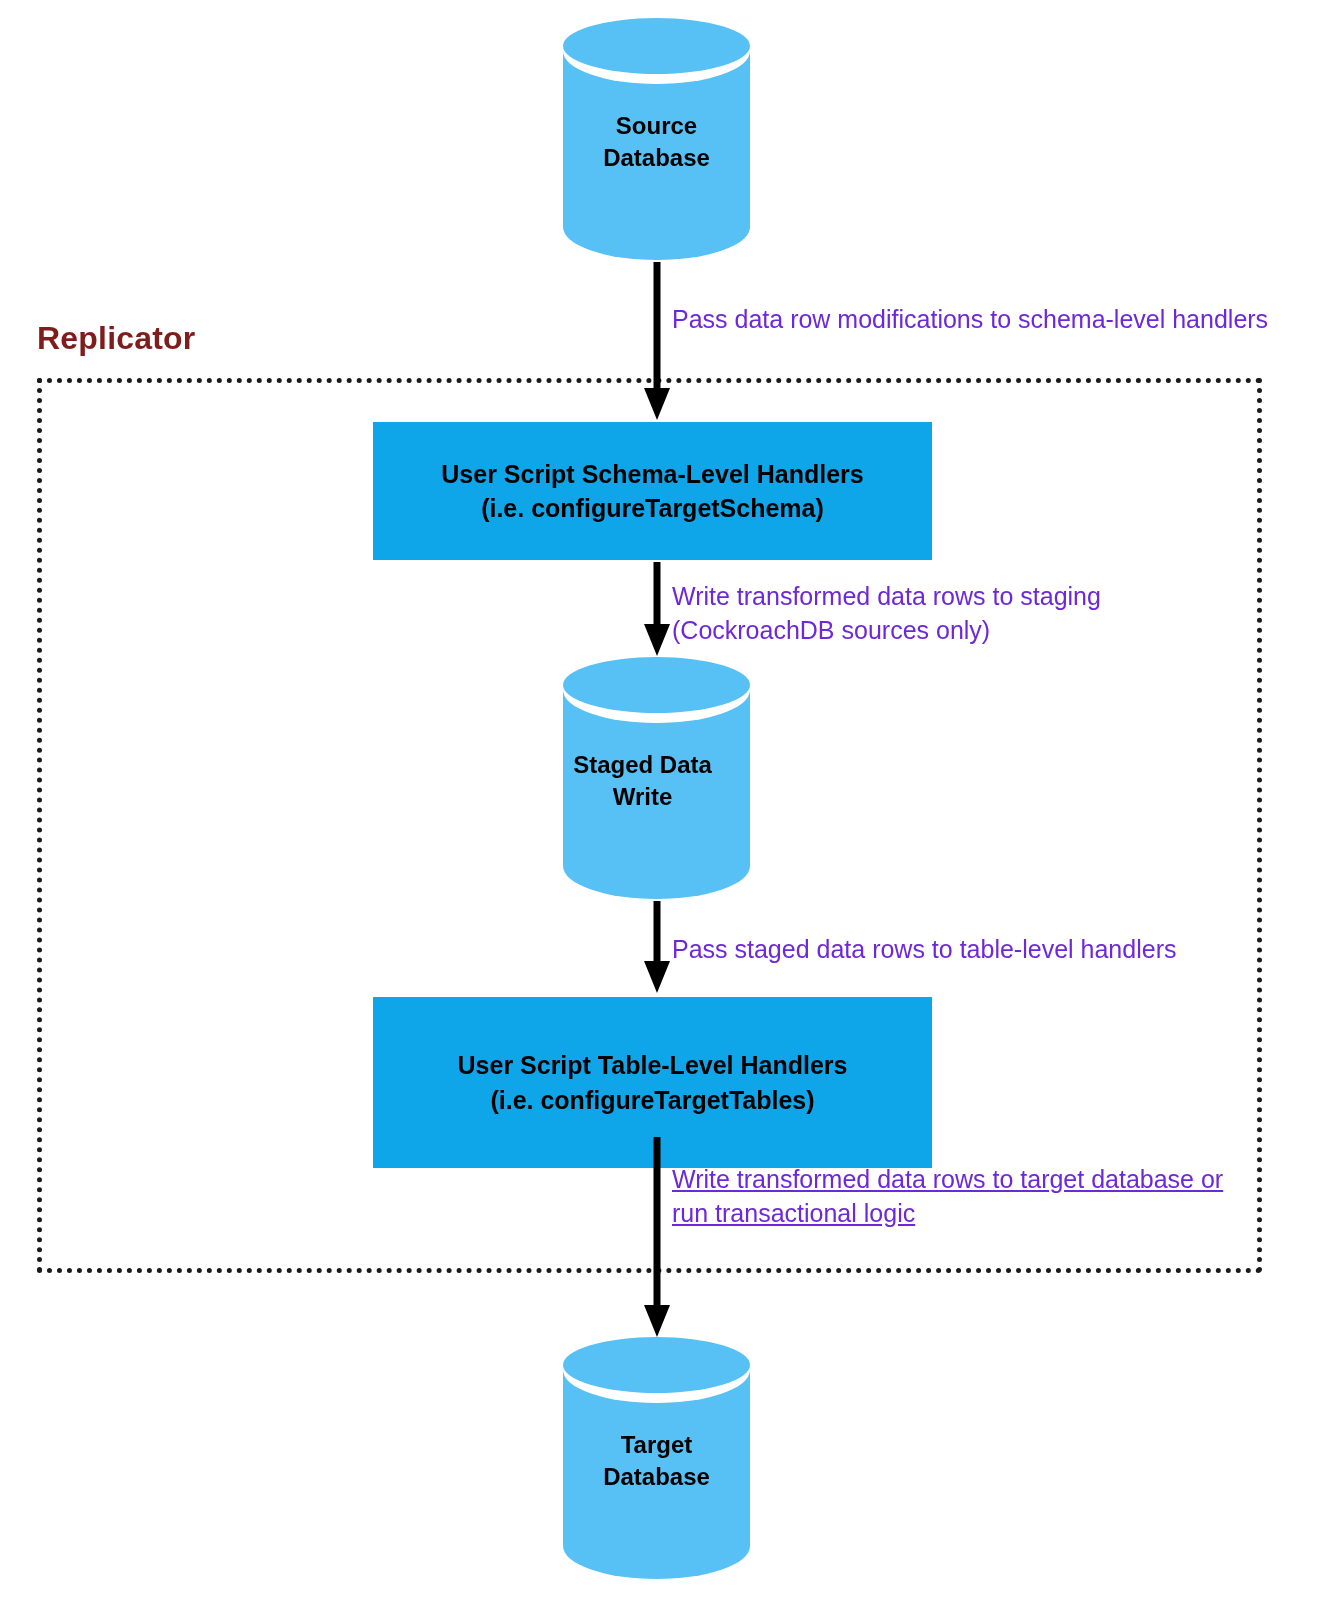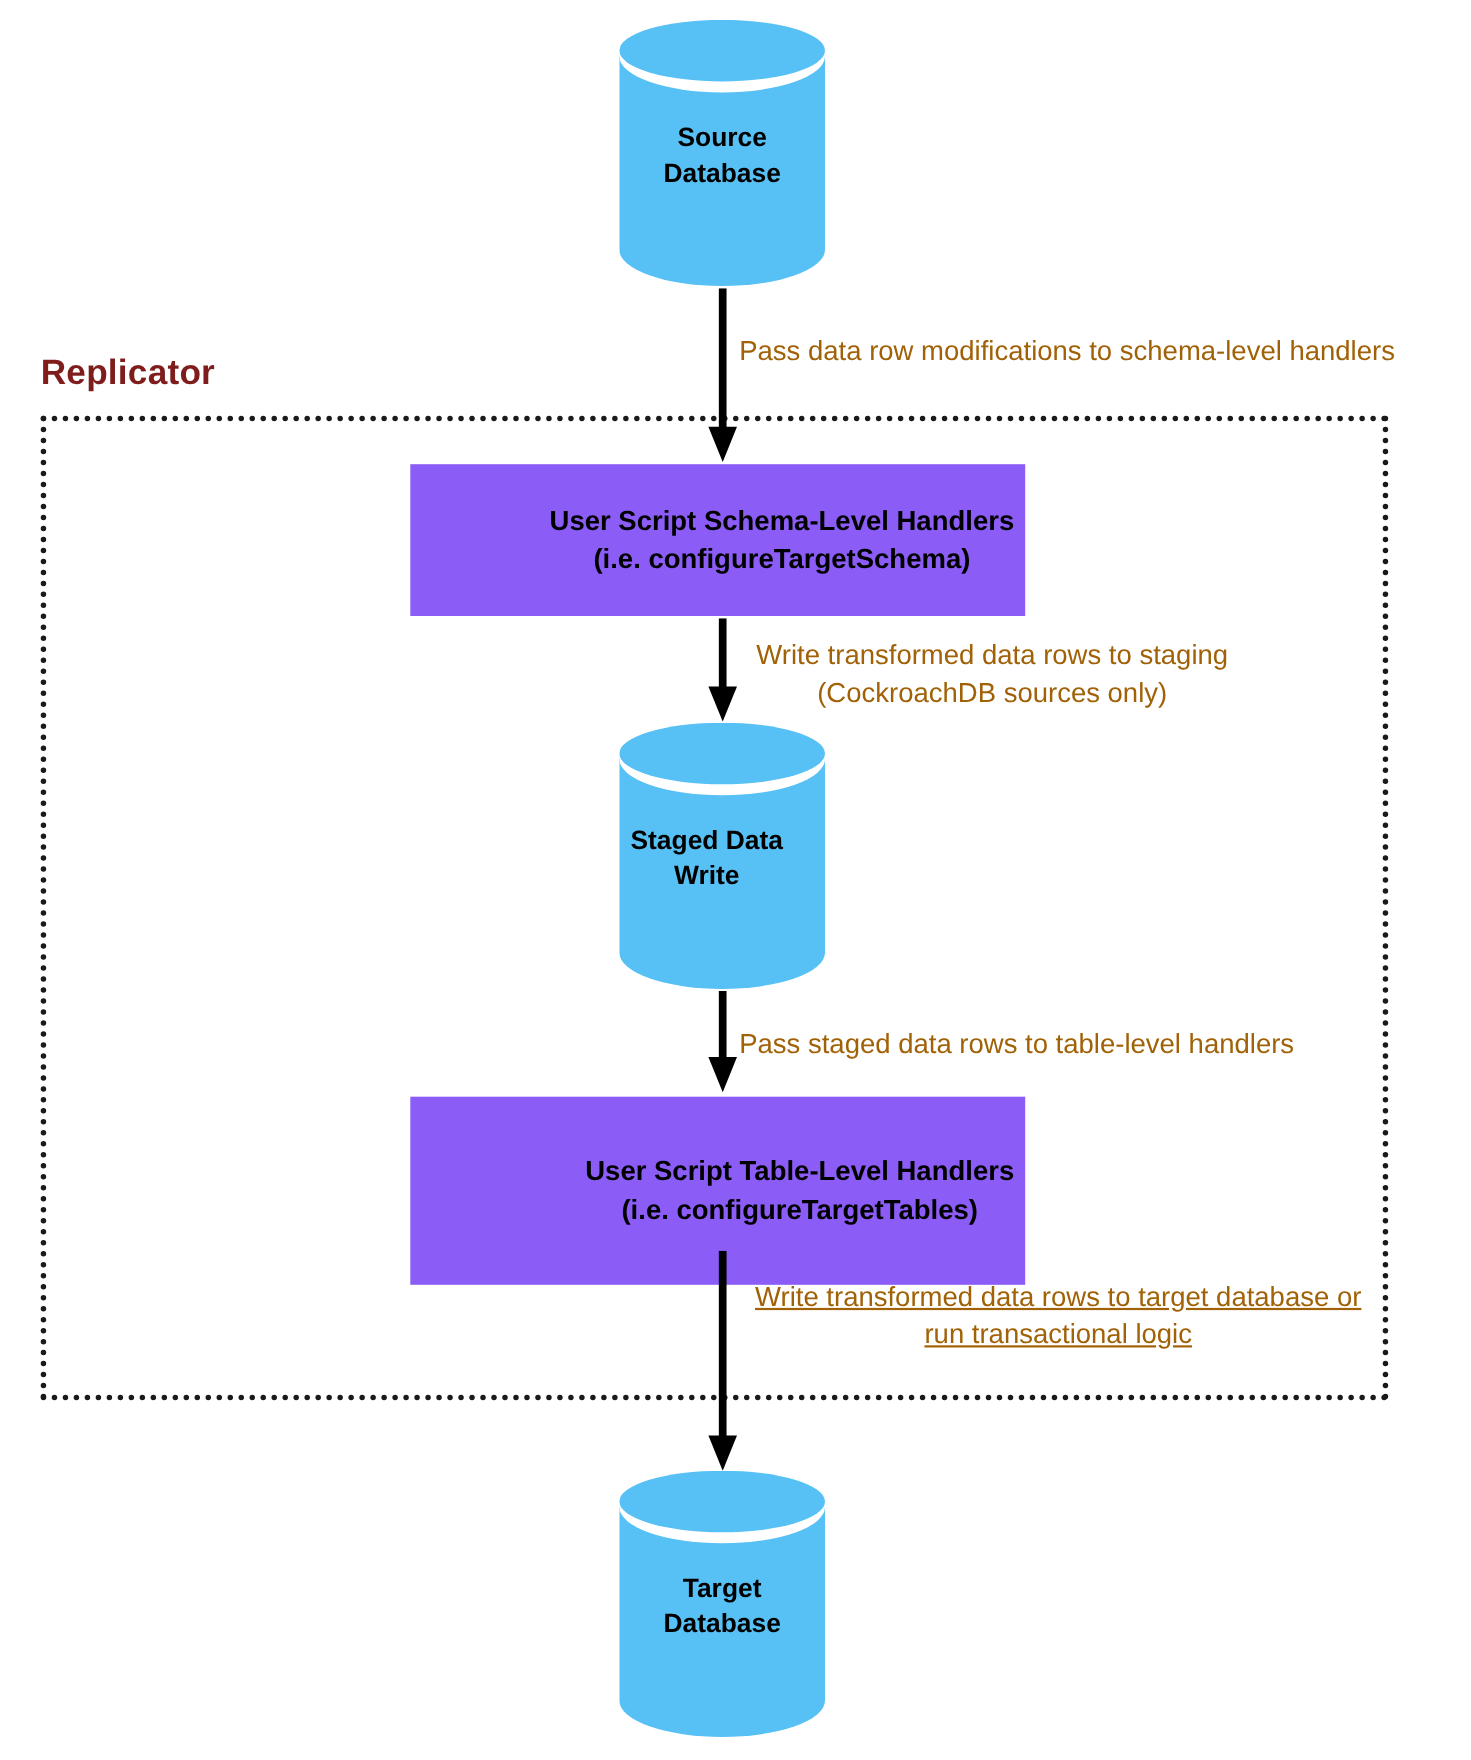"Pass data row modifications to" .edge-label { color: #a16207 -> #6d28d9 }
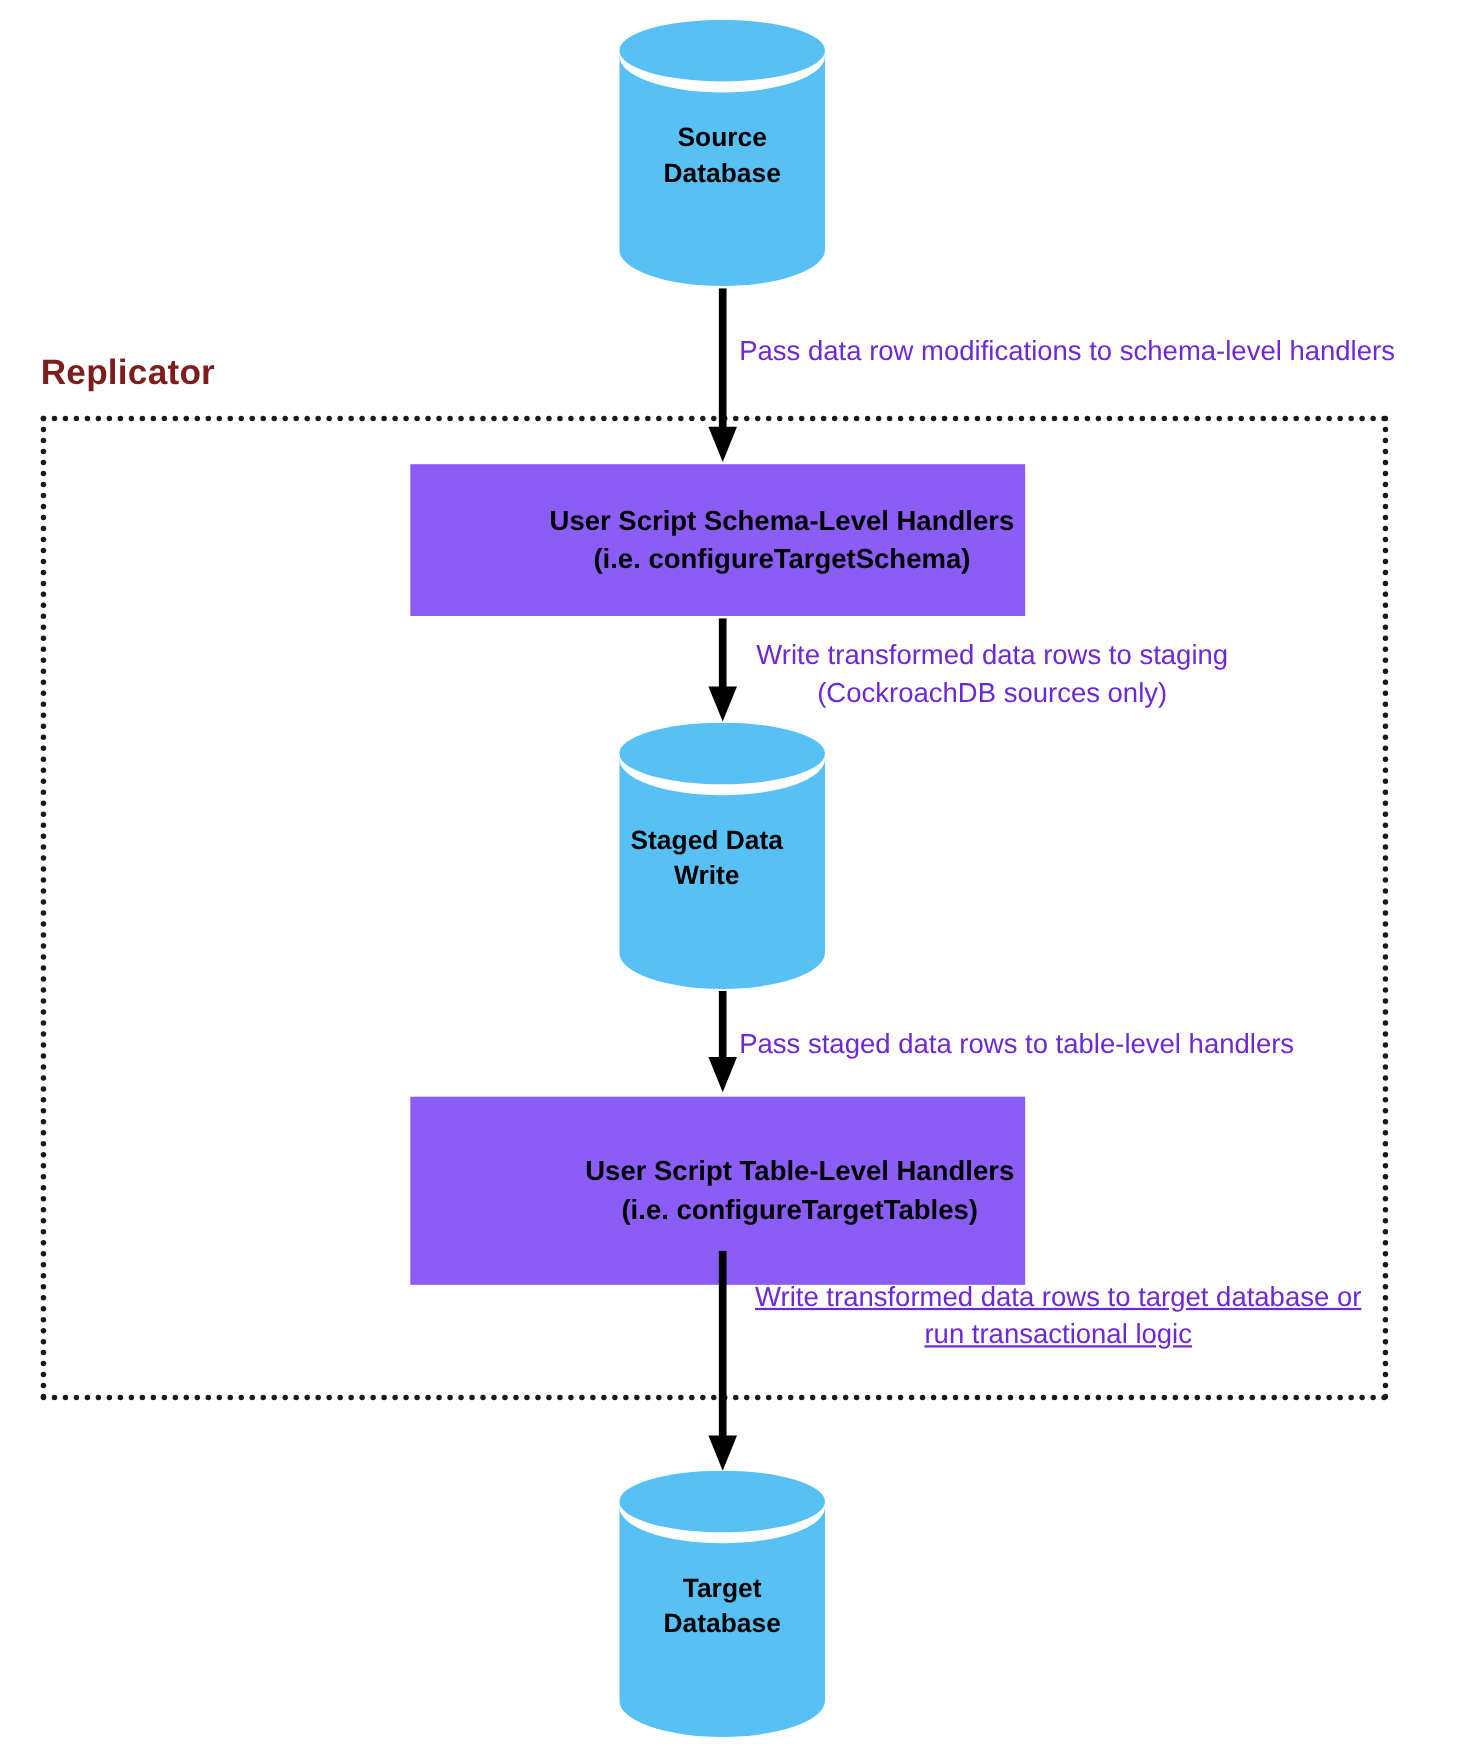"User Script Schema-Level Handlers" .proc-box { background: #8b5cf6 -> #0ea5e9; justify-content: flex-end -> center }
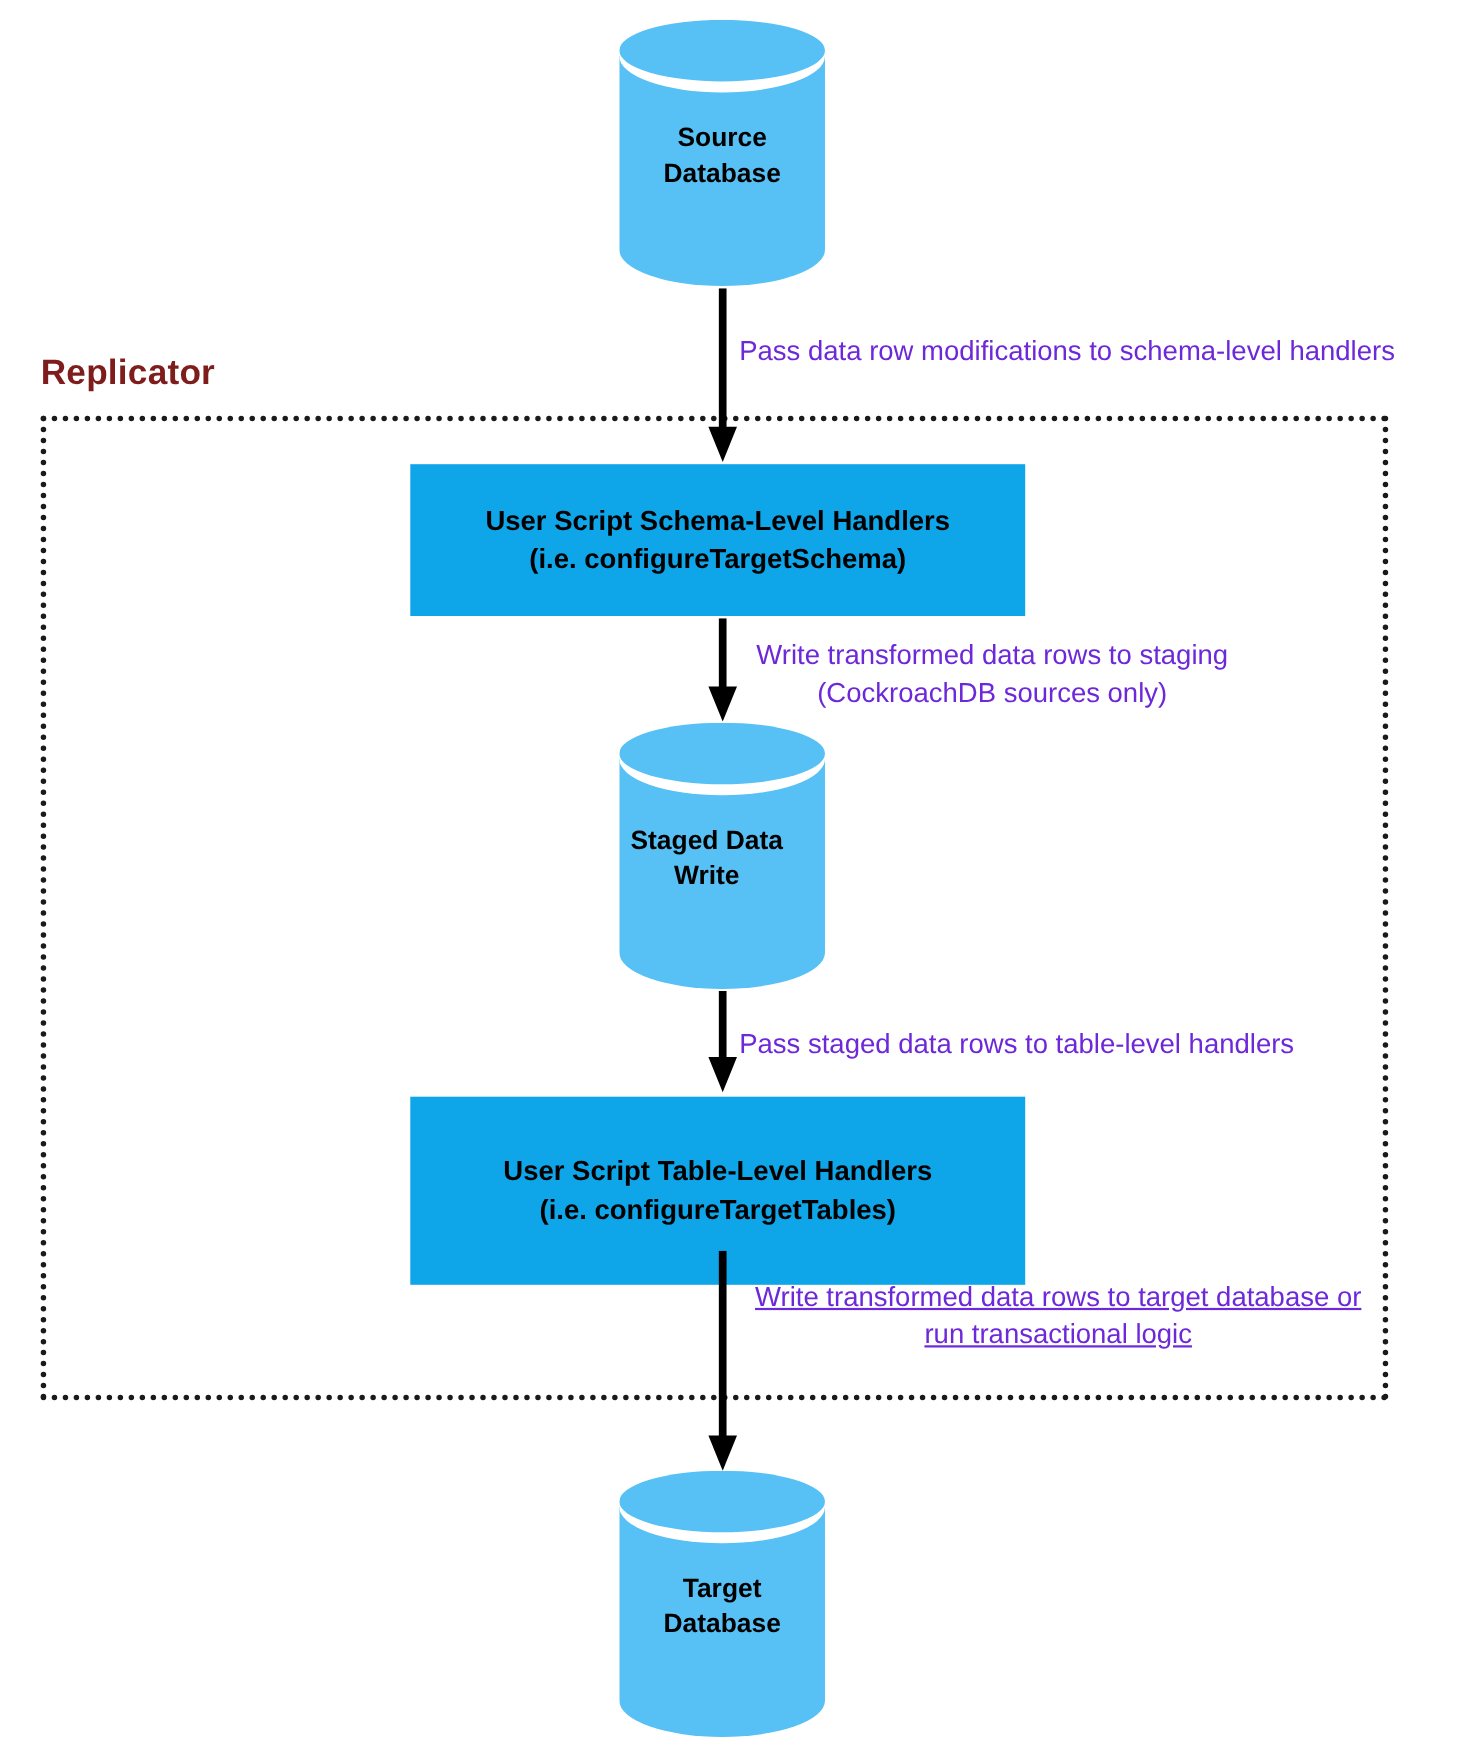"Write transformed data rows to" .edge-label.center { text-align: center -> left }
